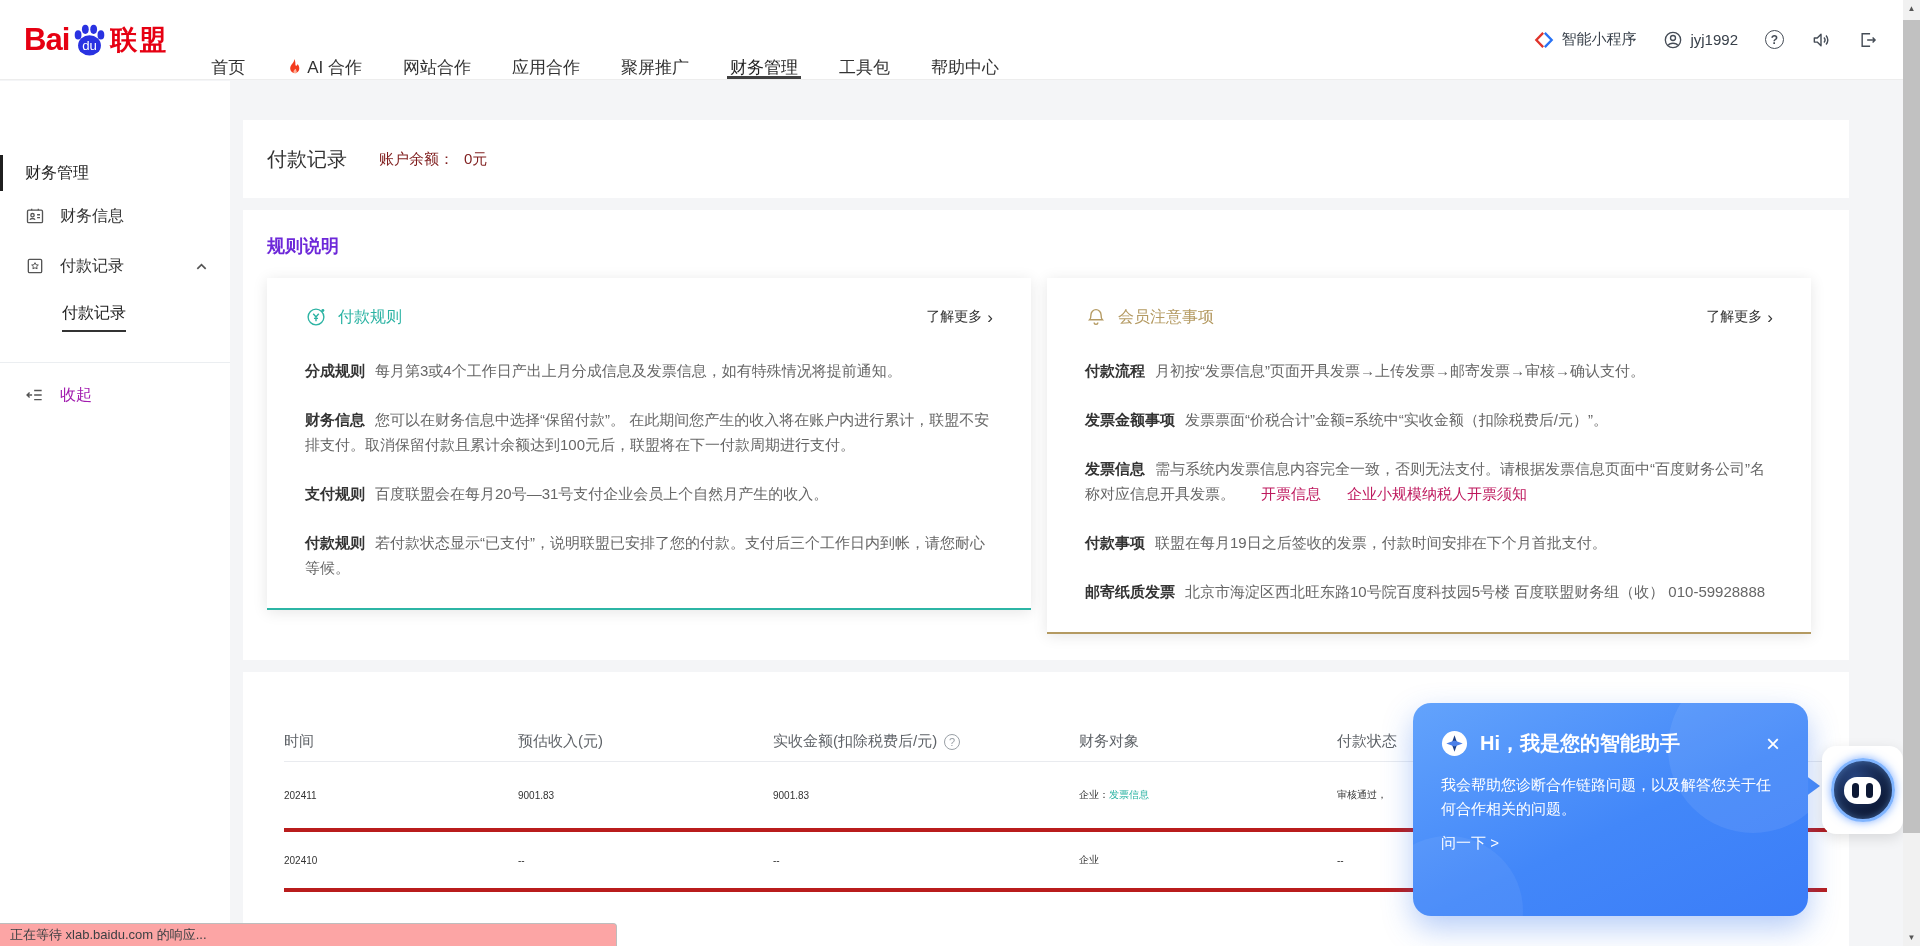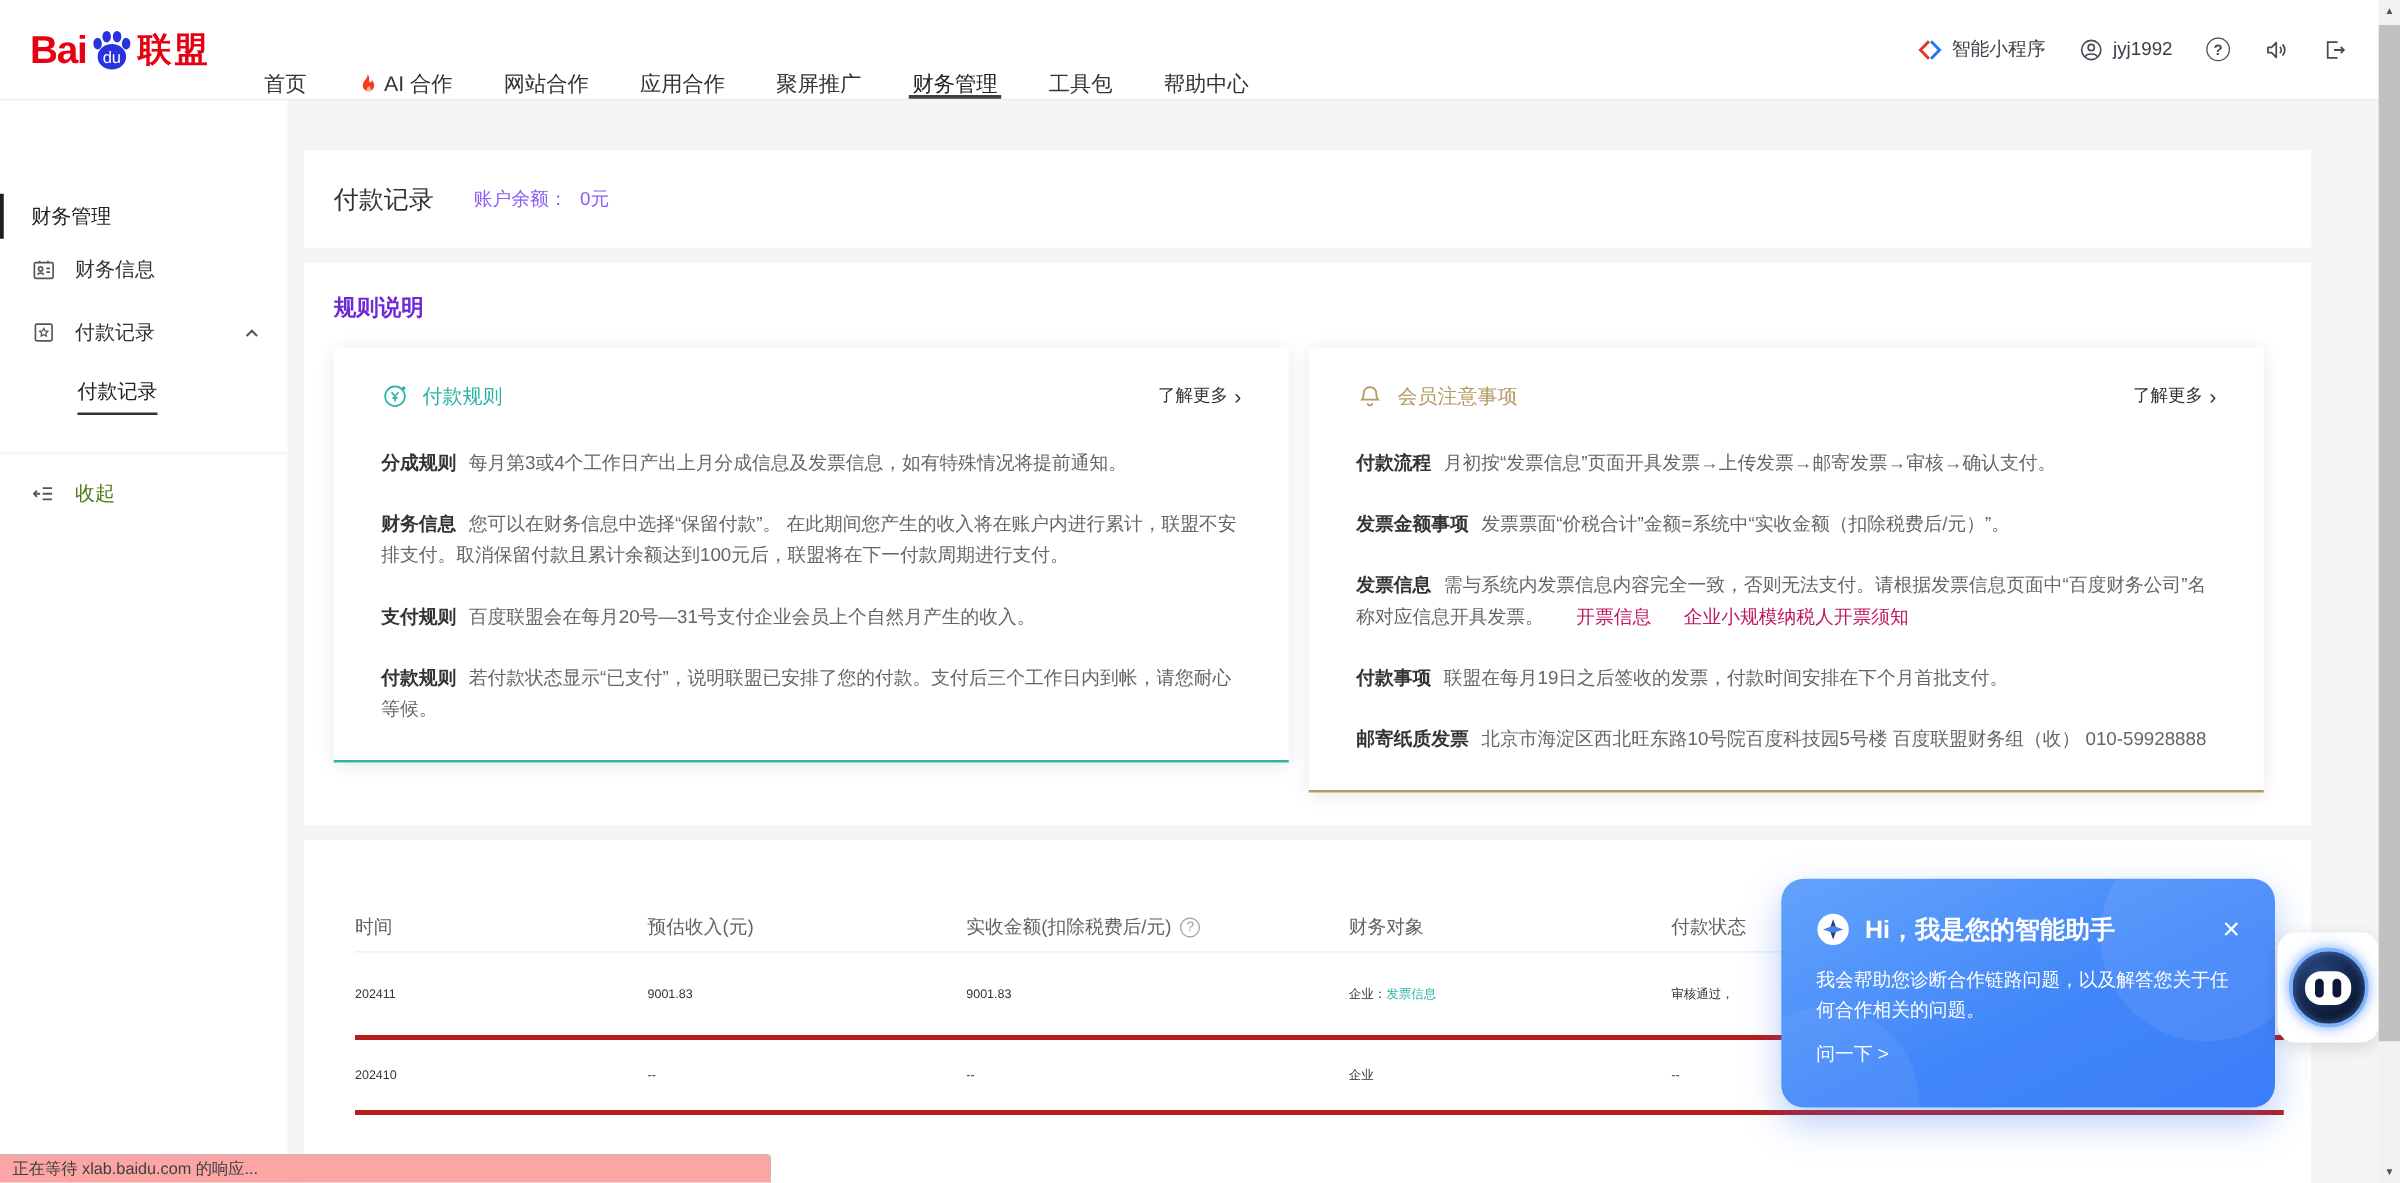"账户余额： 0元" .balance { color: #8b5cf6 -> #7f1d1d }
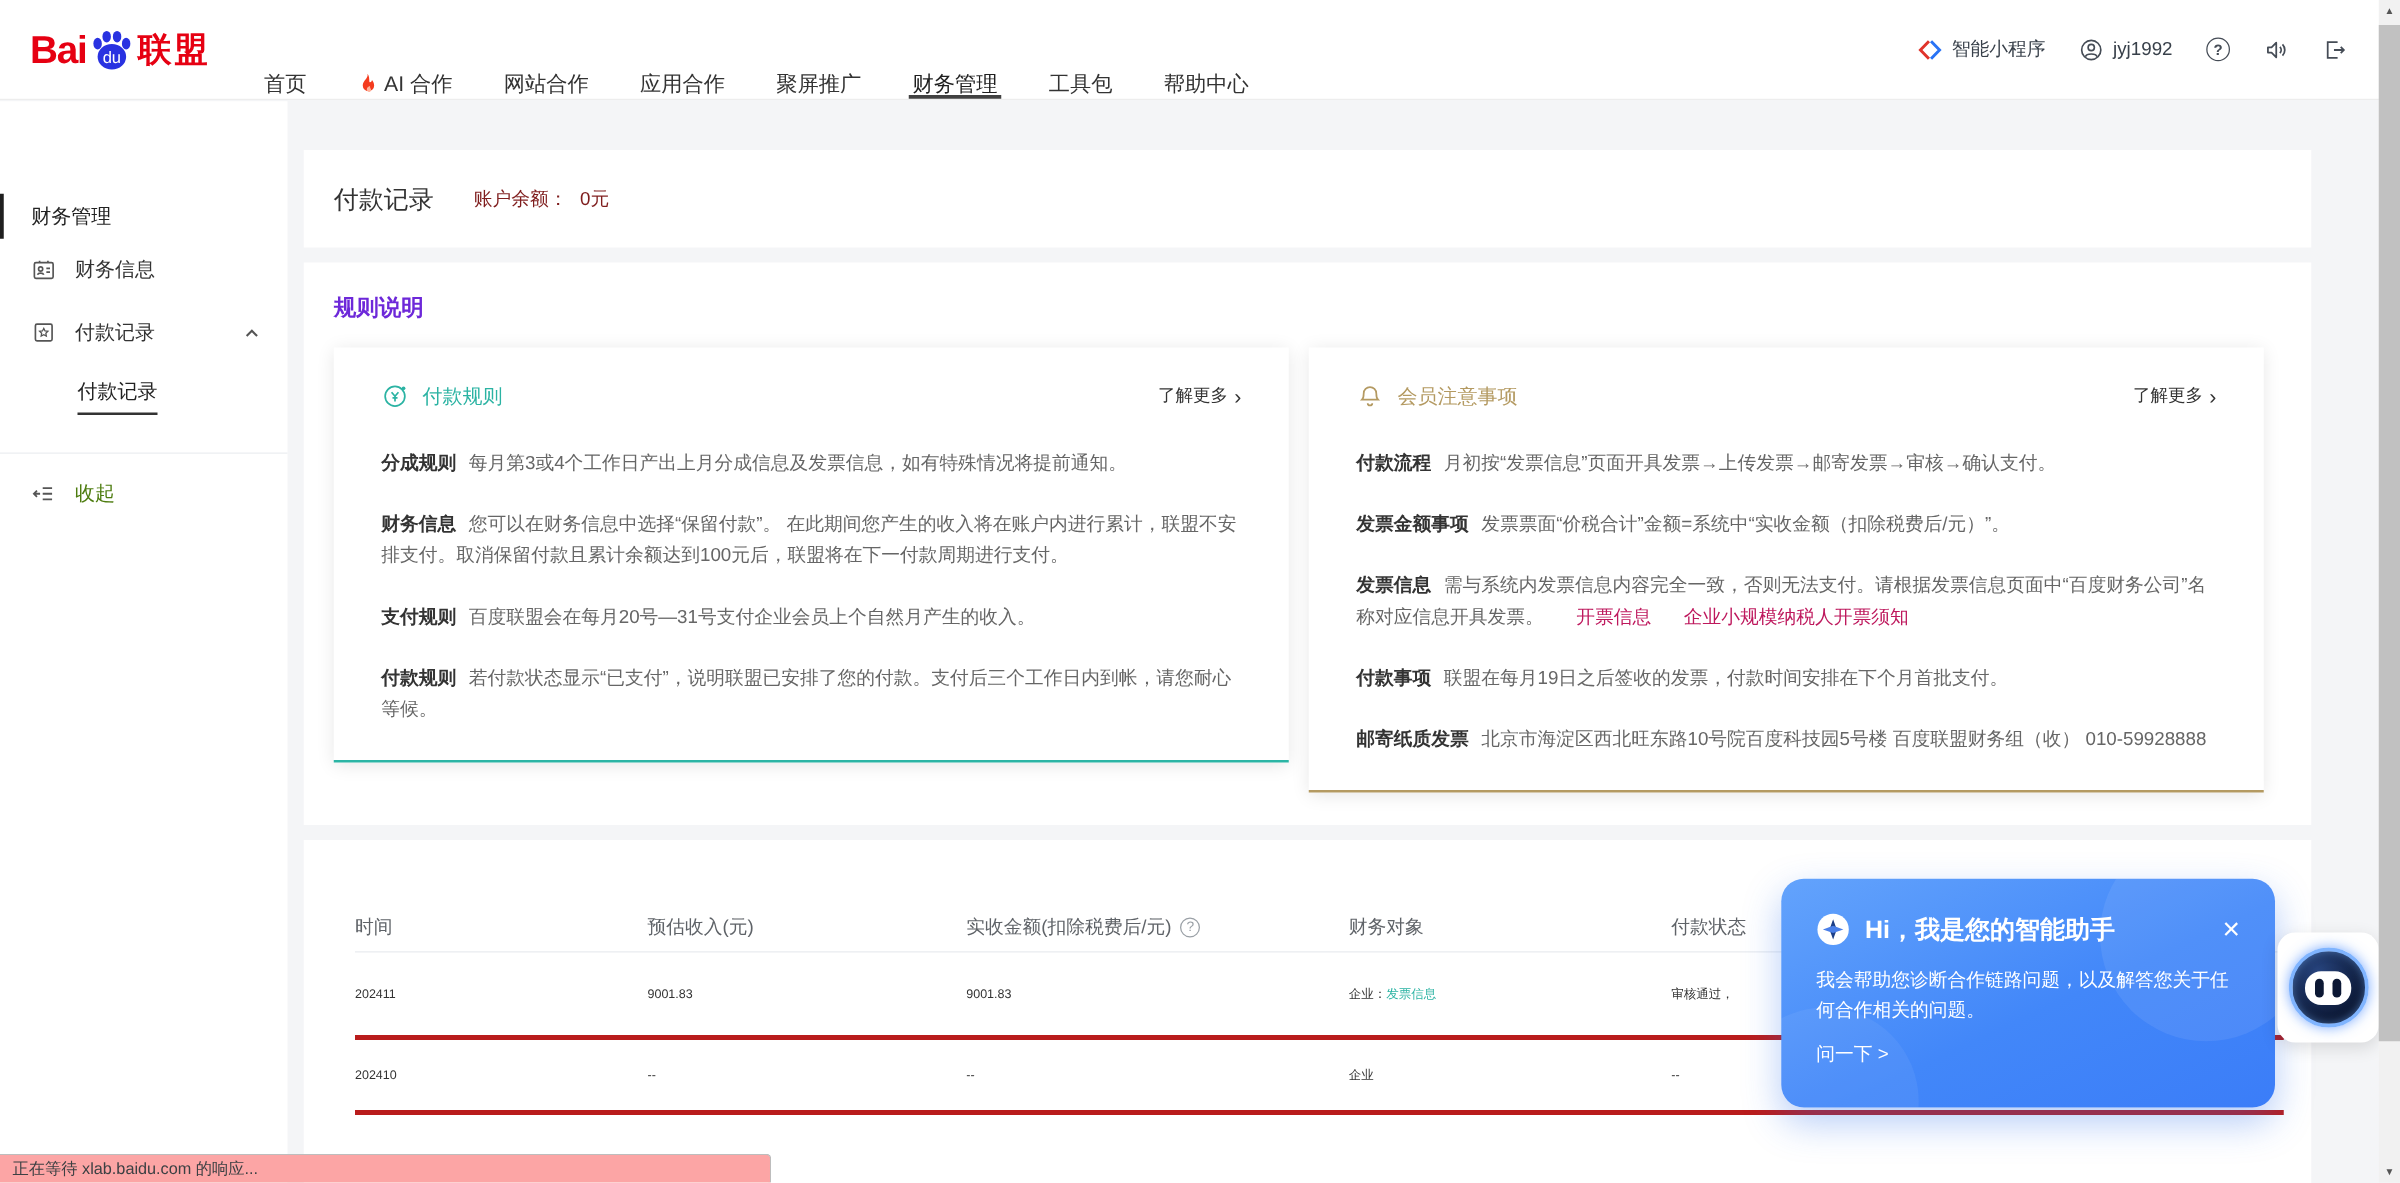"收起" .side-collapse { color: #4d7c0f -> #a21caf }
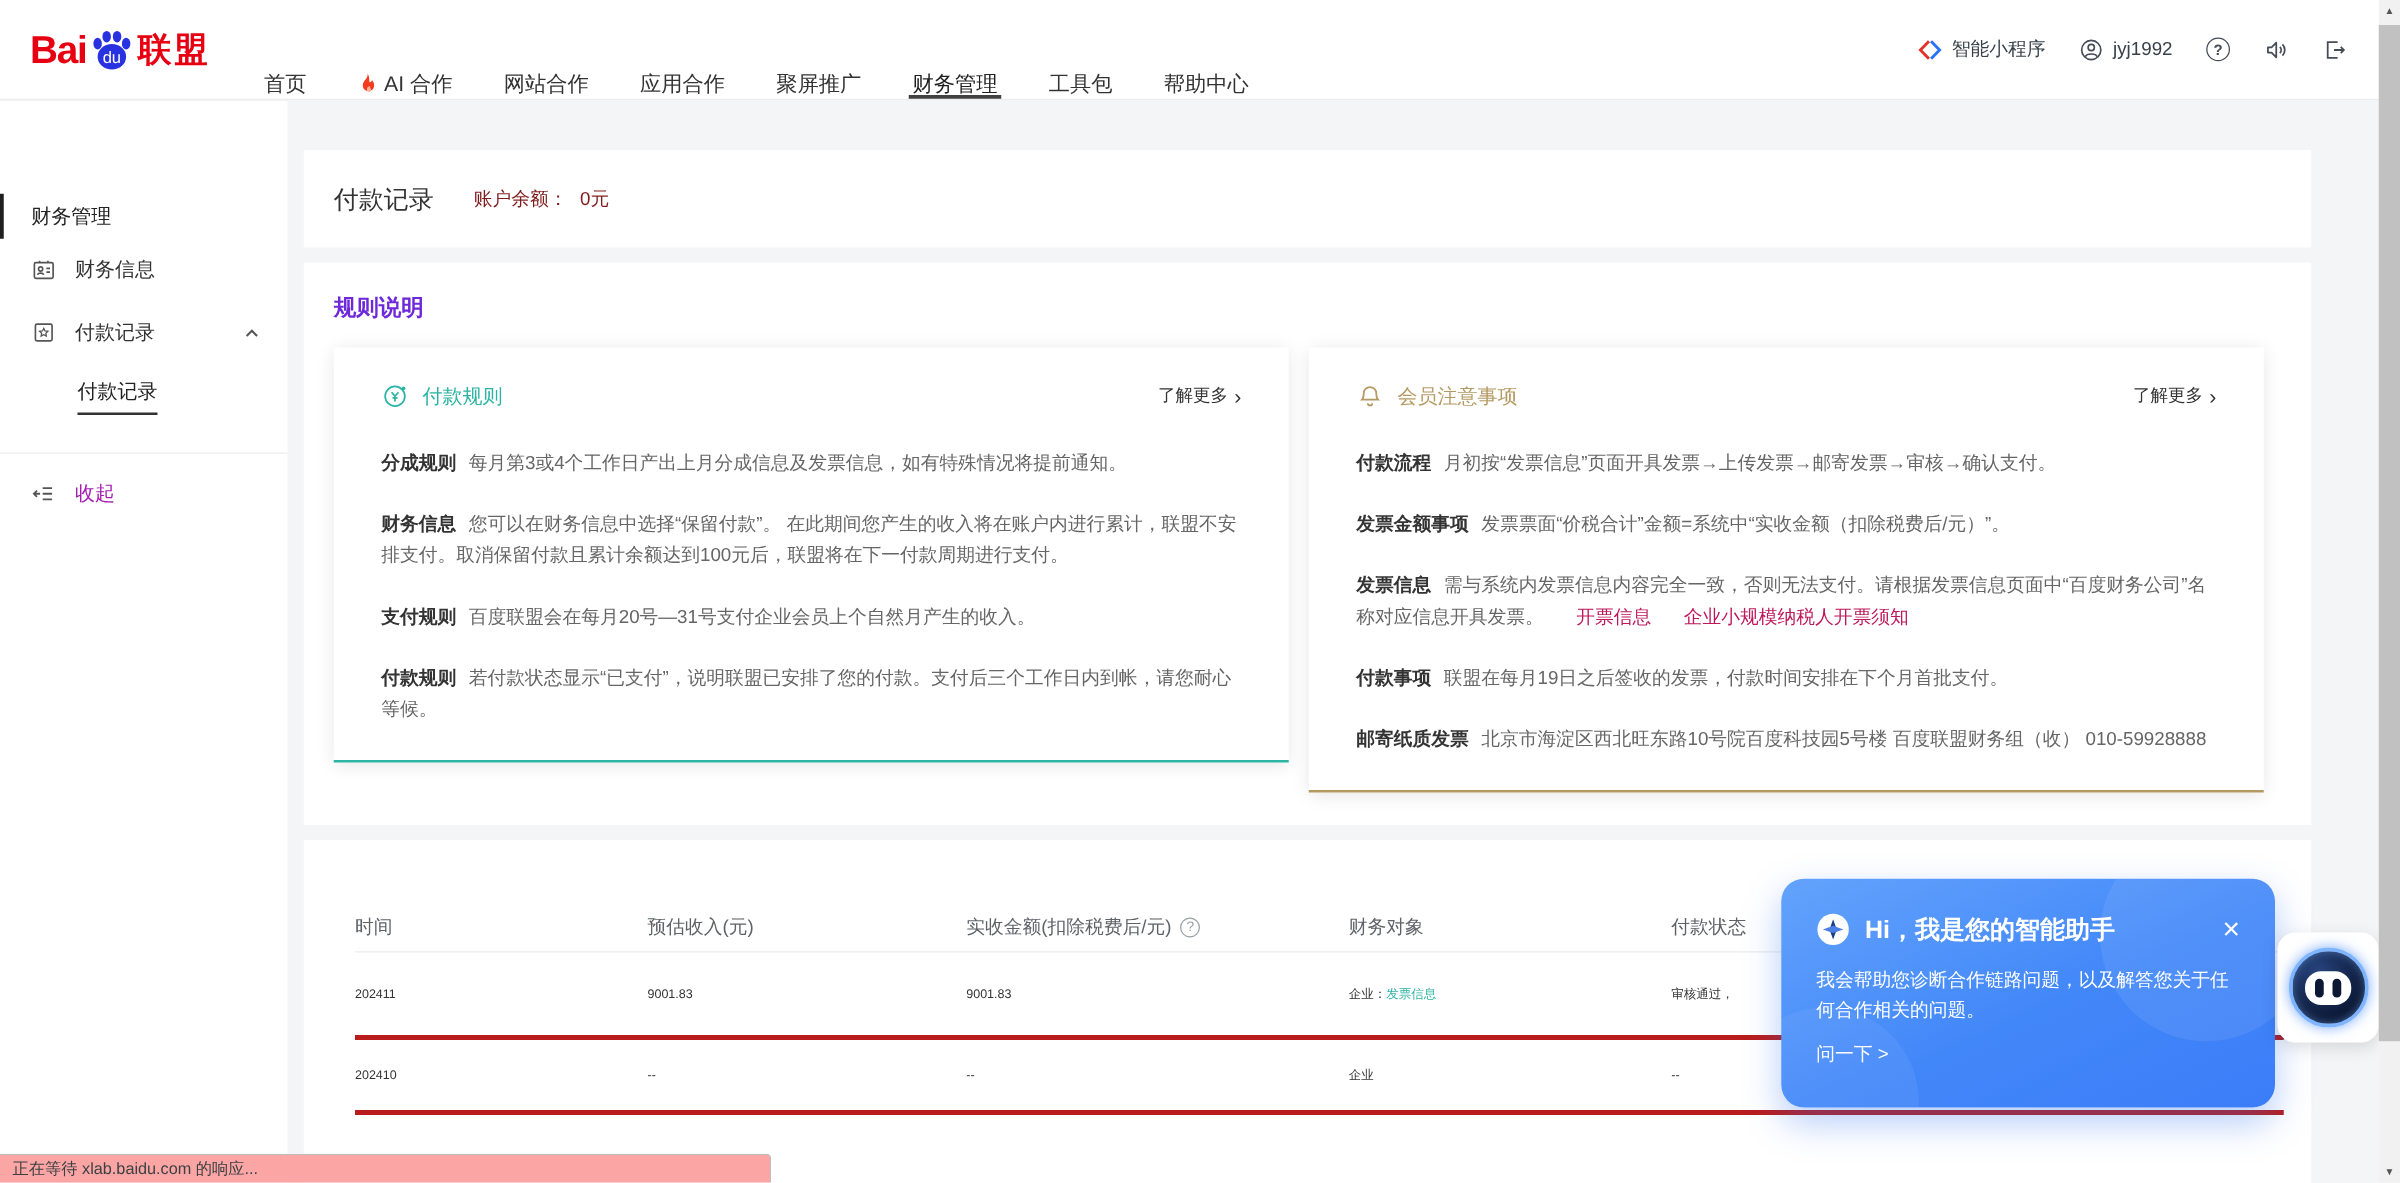"Hi，我是您的智能助手" .assistant { height: 183px -> 213px; margin-left: 12px -> none }
